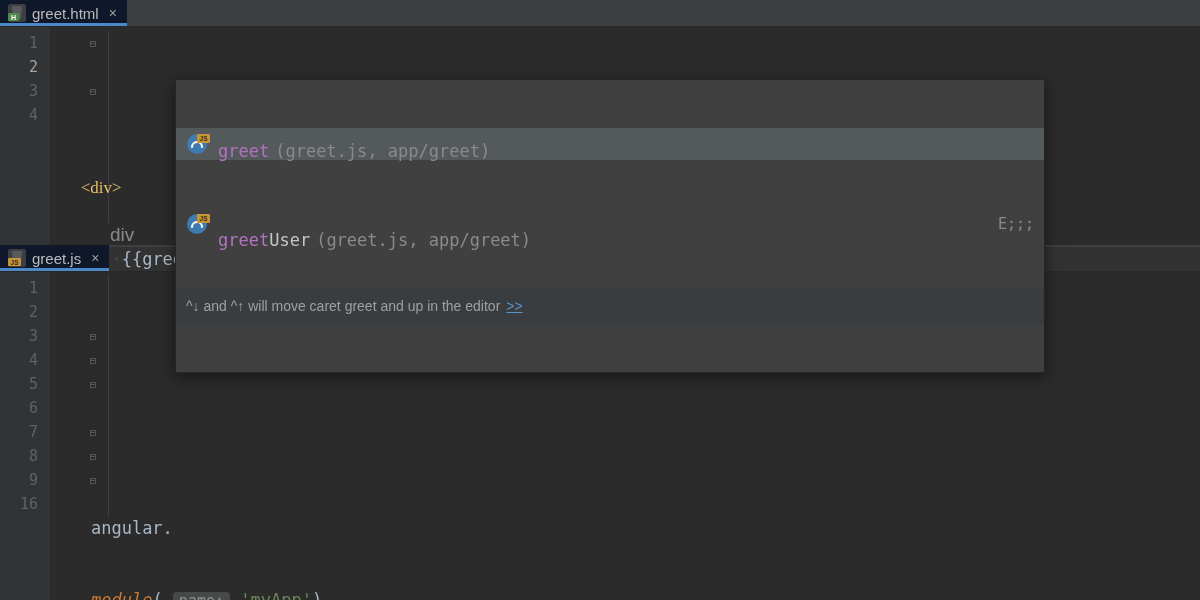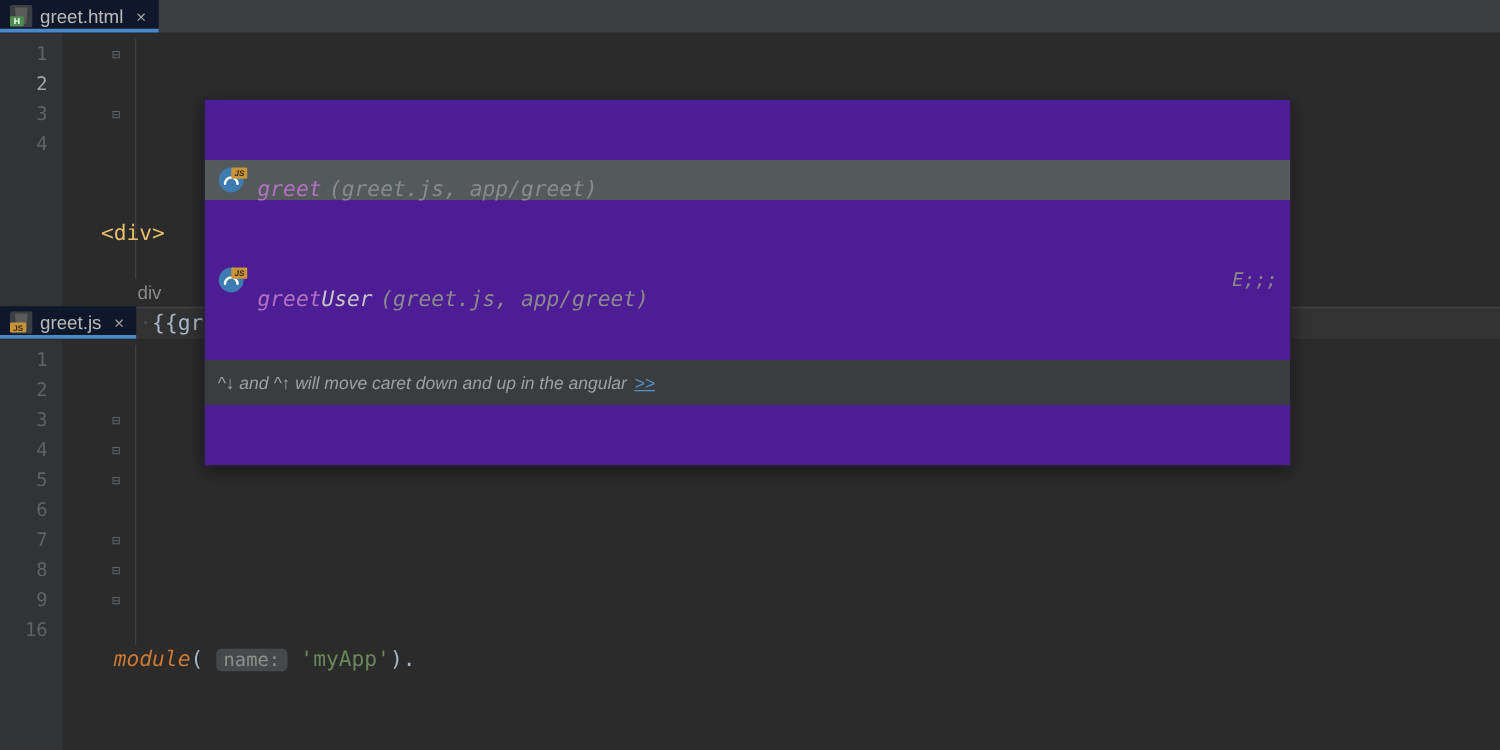"greet" .ac-popup { background: #4c1d95 -> #404040; font-style: italic -> none; left: 113px -> 125px }
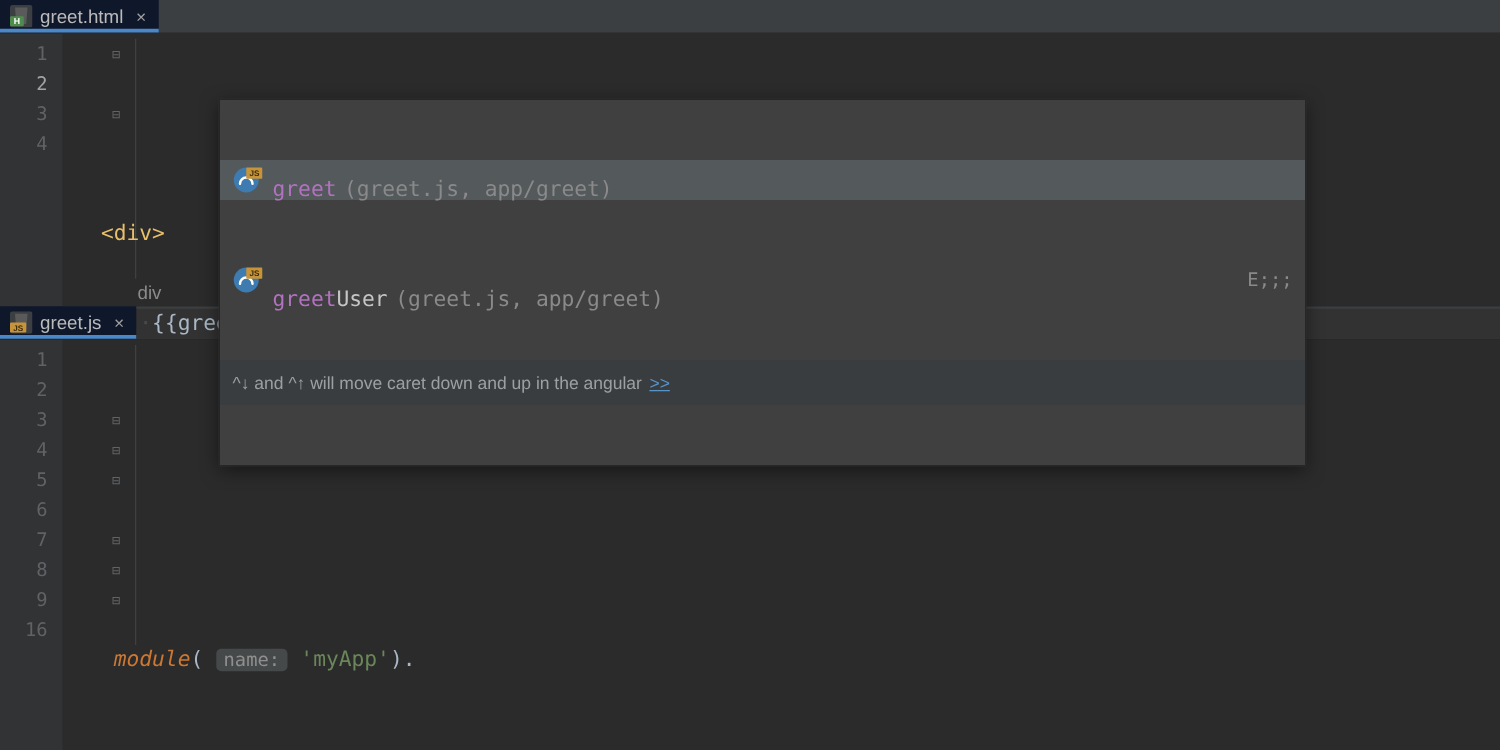"<div>" .tag { font-family: none -> Liberation Serif, serif }
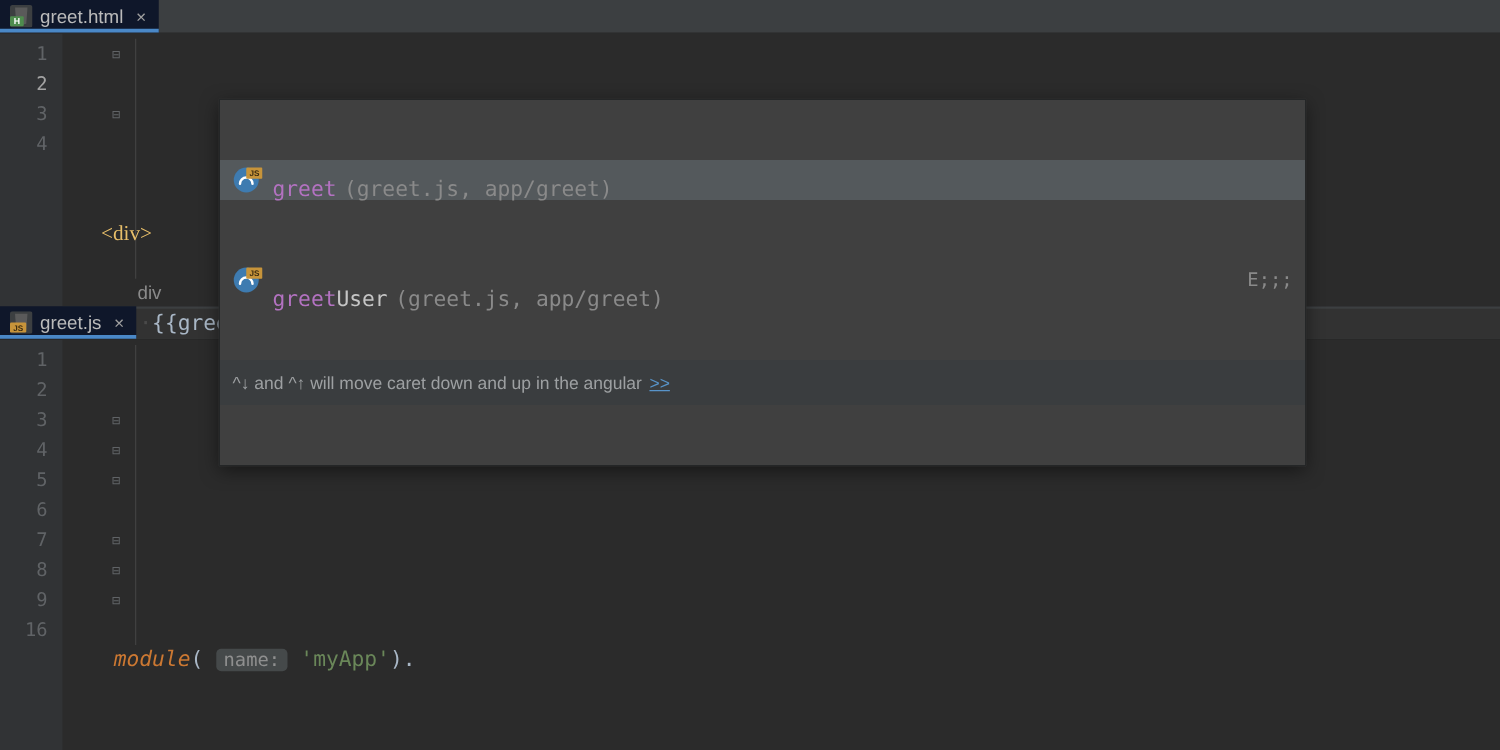"div" .breadcrumb { font-size: 15px -> 19px }
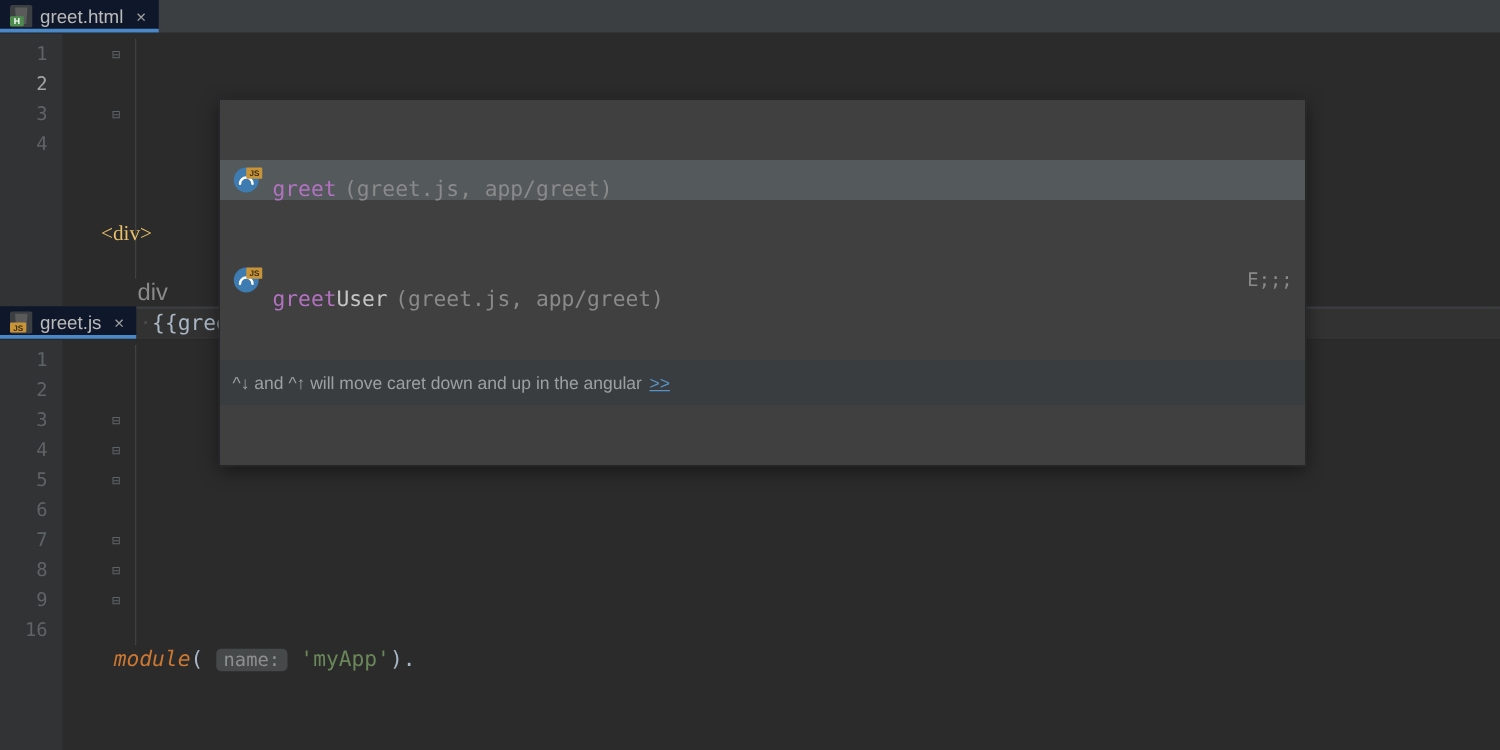"^↓ and ^↑ will move" span { text: down and up in the angular -> greet and up in the editor }
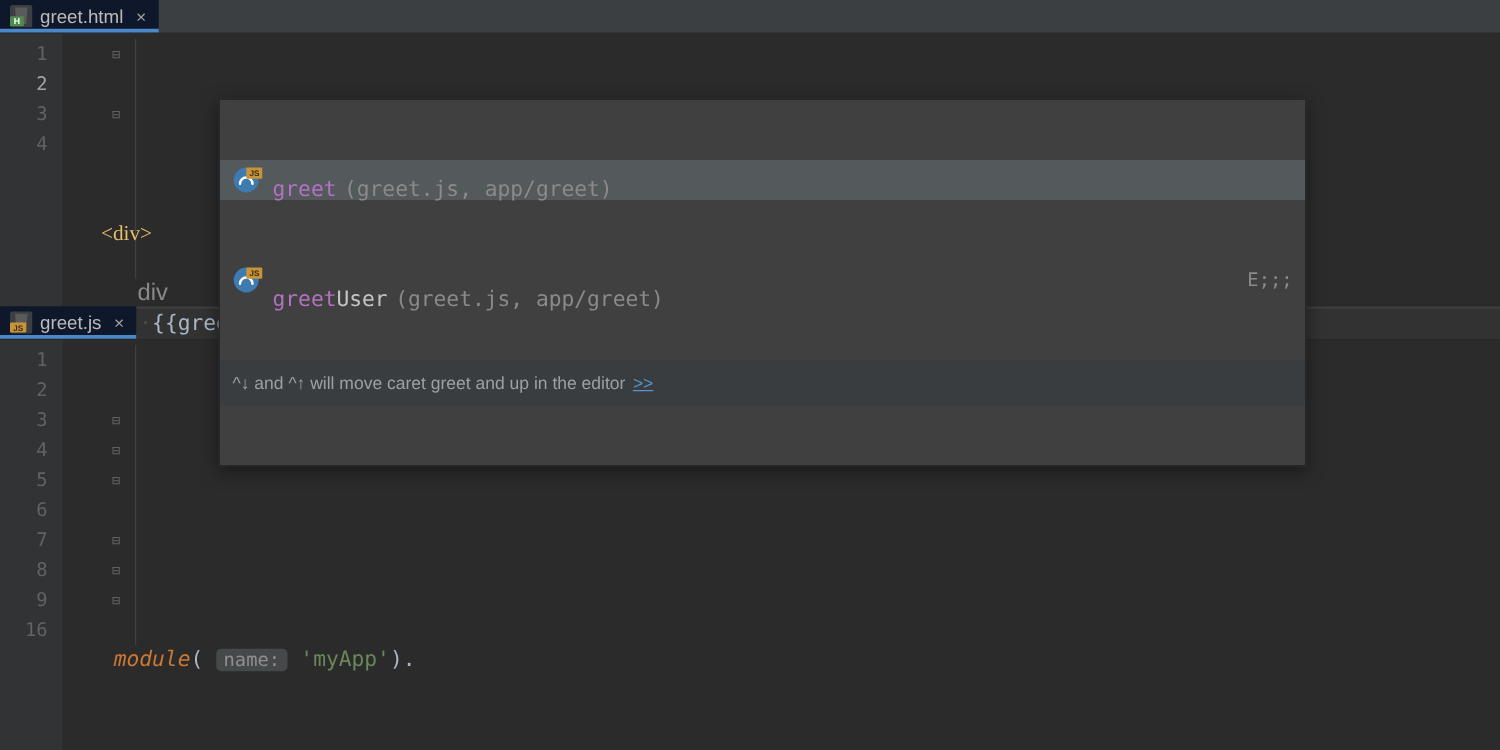"angular." div.line { html: none -> <div> <span>angular</span><span>.</span></div> }
